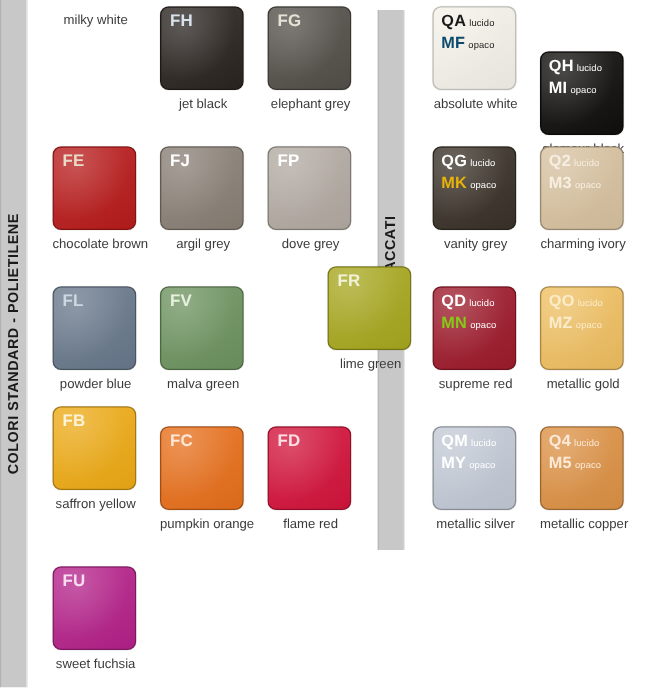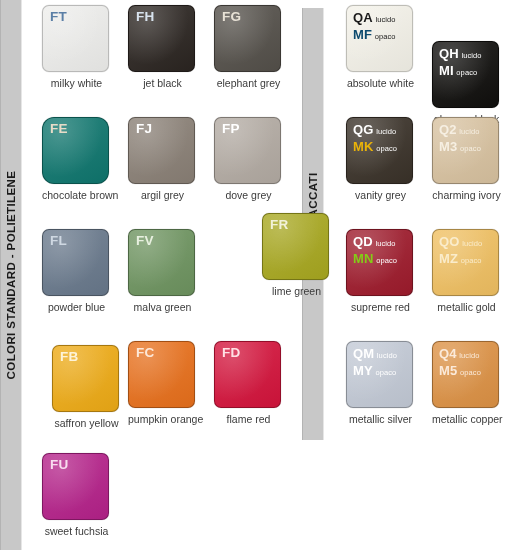"FT" div.chip { html: <div> <span>FT</span> </div> -> none }
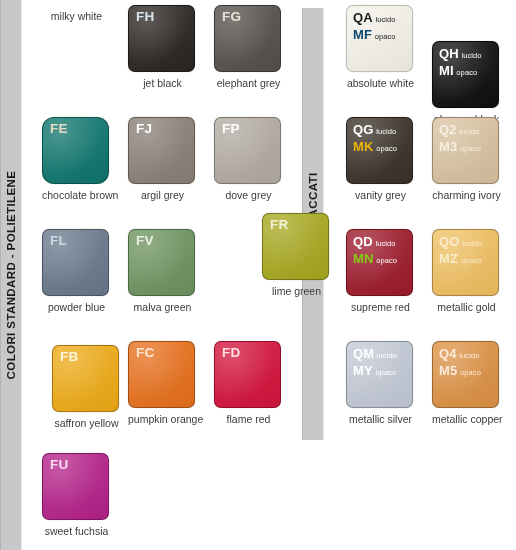"FE" div.chip { background: #0f766e -> #b91c1c; border-radius: 12px -> none }
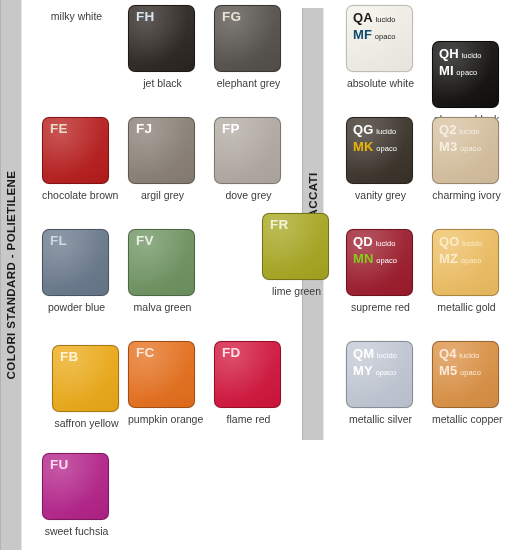"FB" div.swatch-cell { margin-left: 10px -> none; top: 340px -> 320px }
